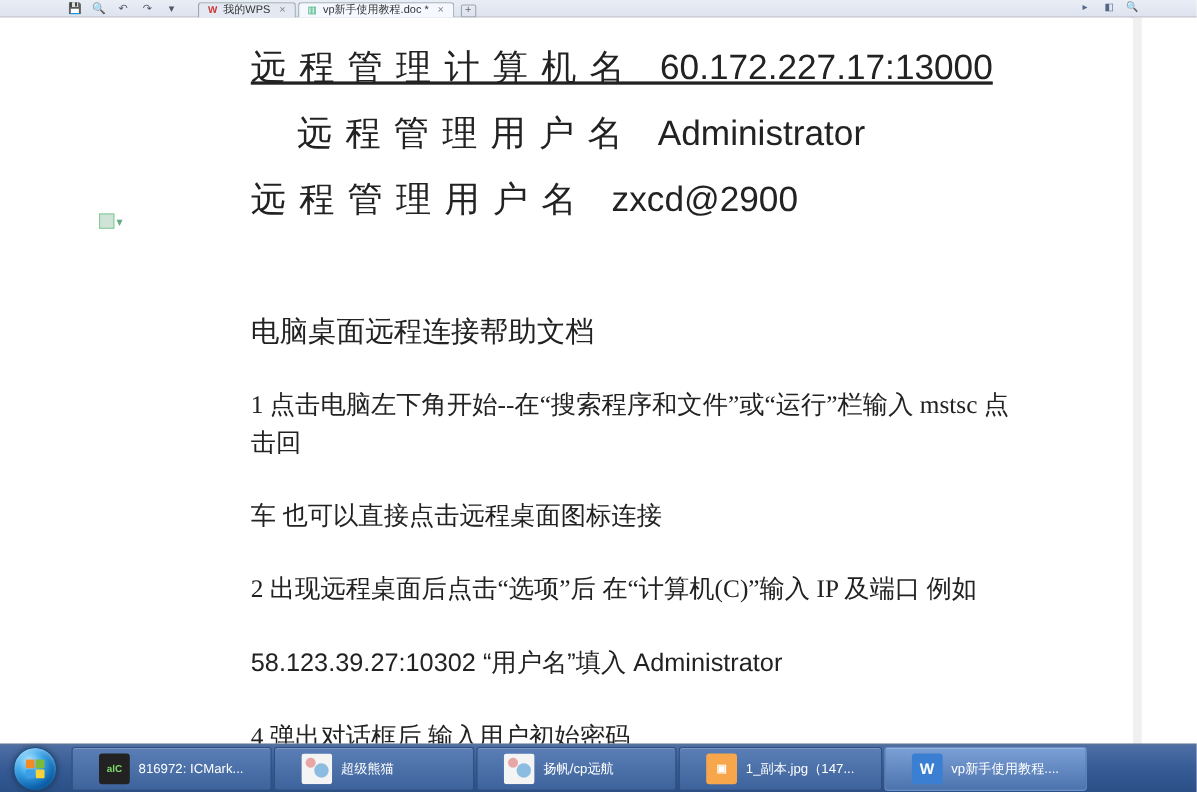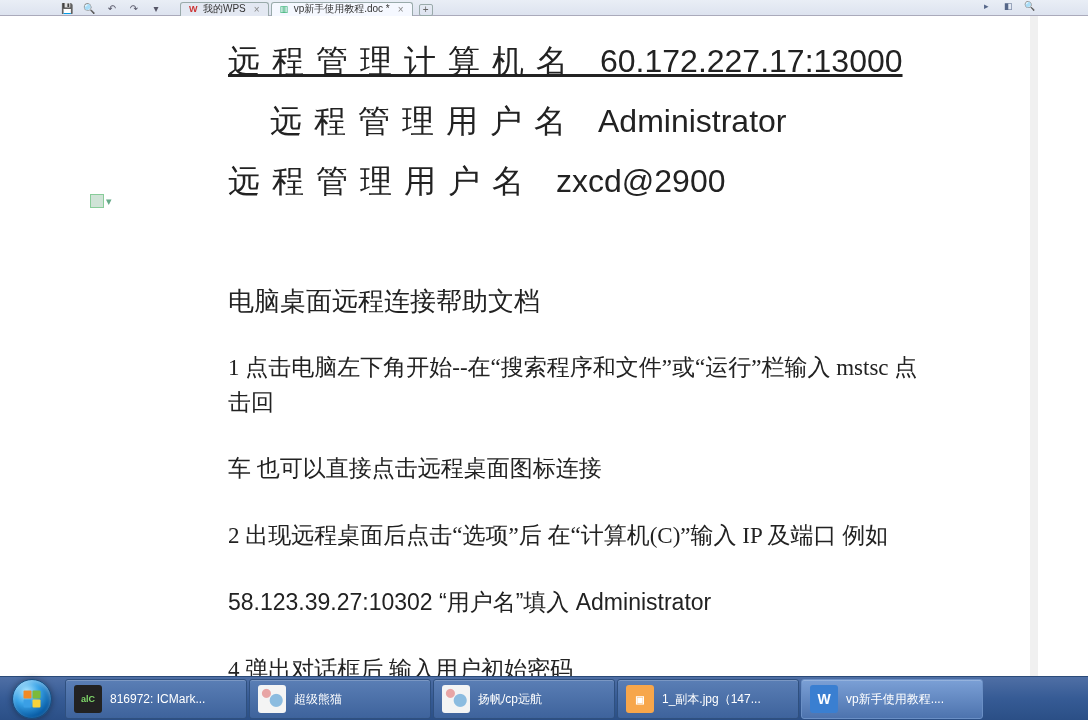"alC" .task-item { padding: 0 8px -> 0 24px }
